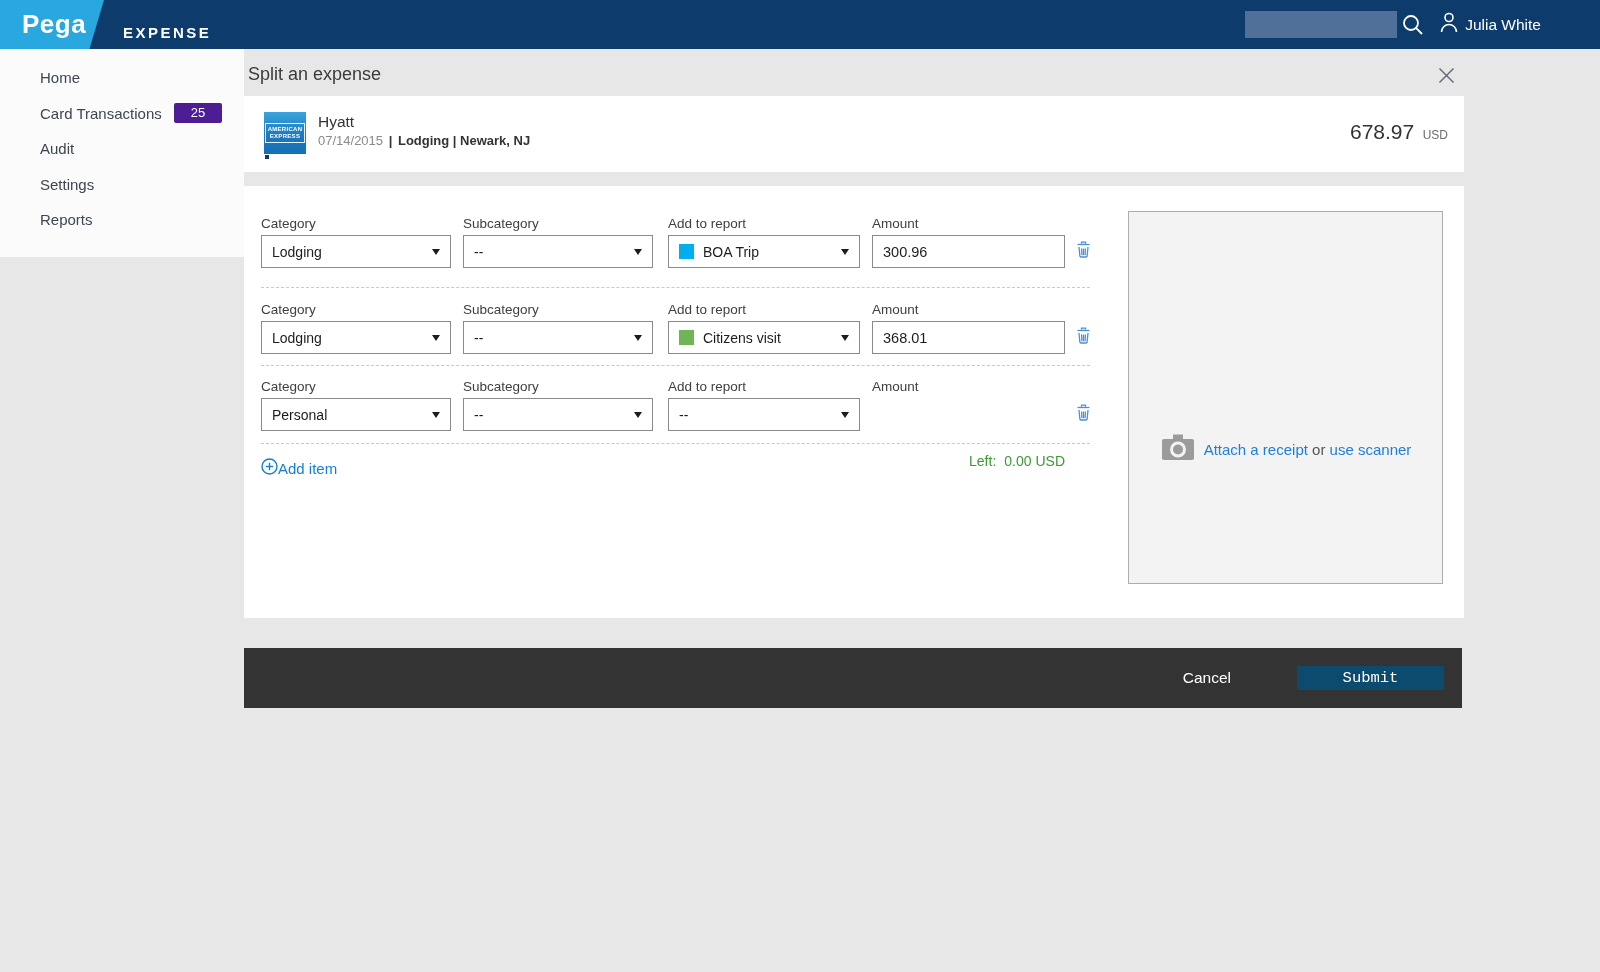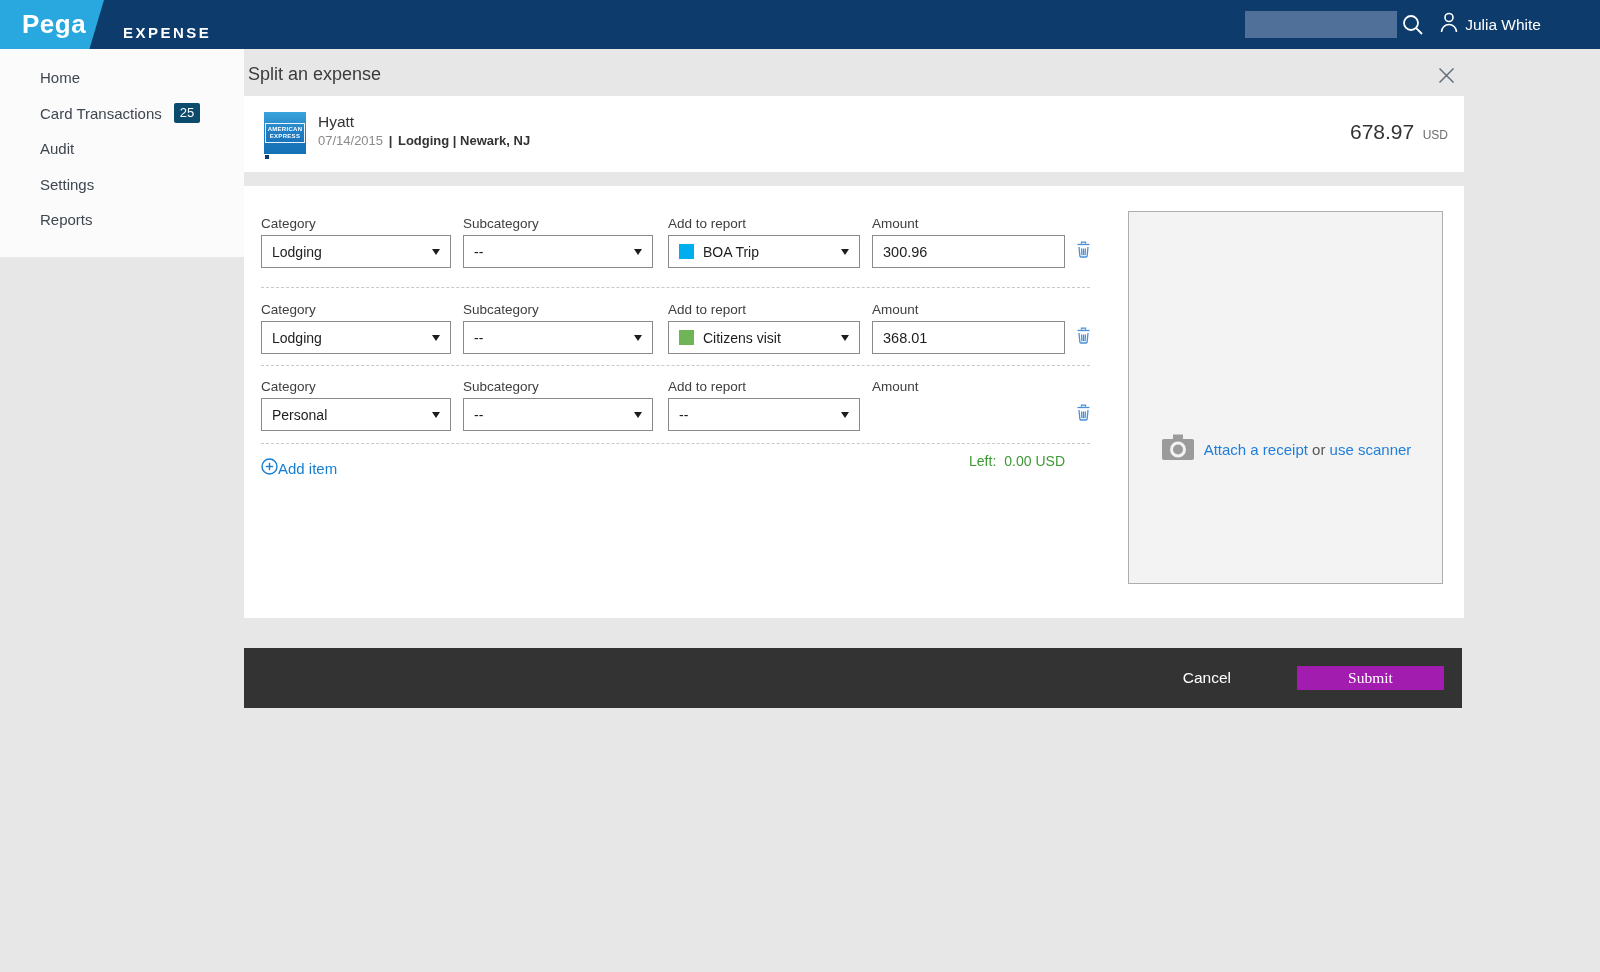"25" .side-badge { background: #0c4a6e -> #4c1d95; padding: 2px 6px -> 2px 17px }
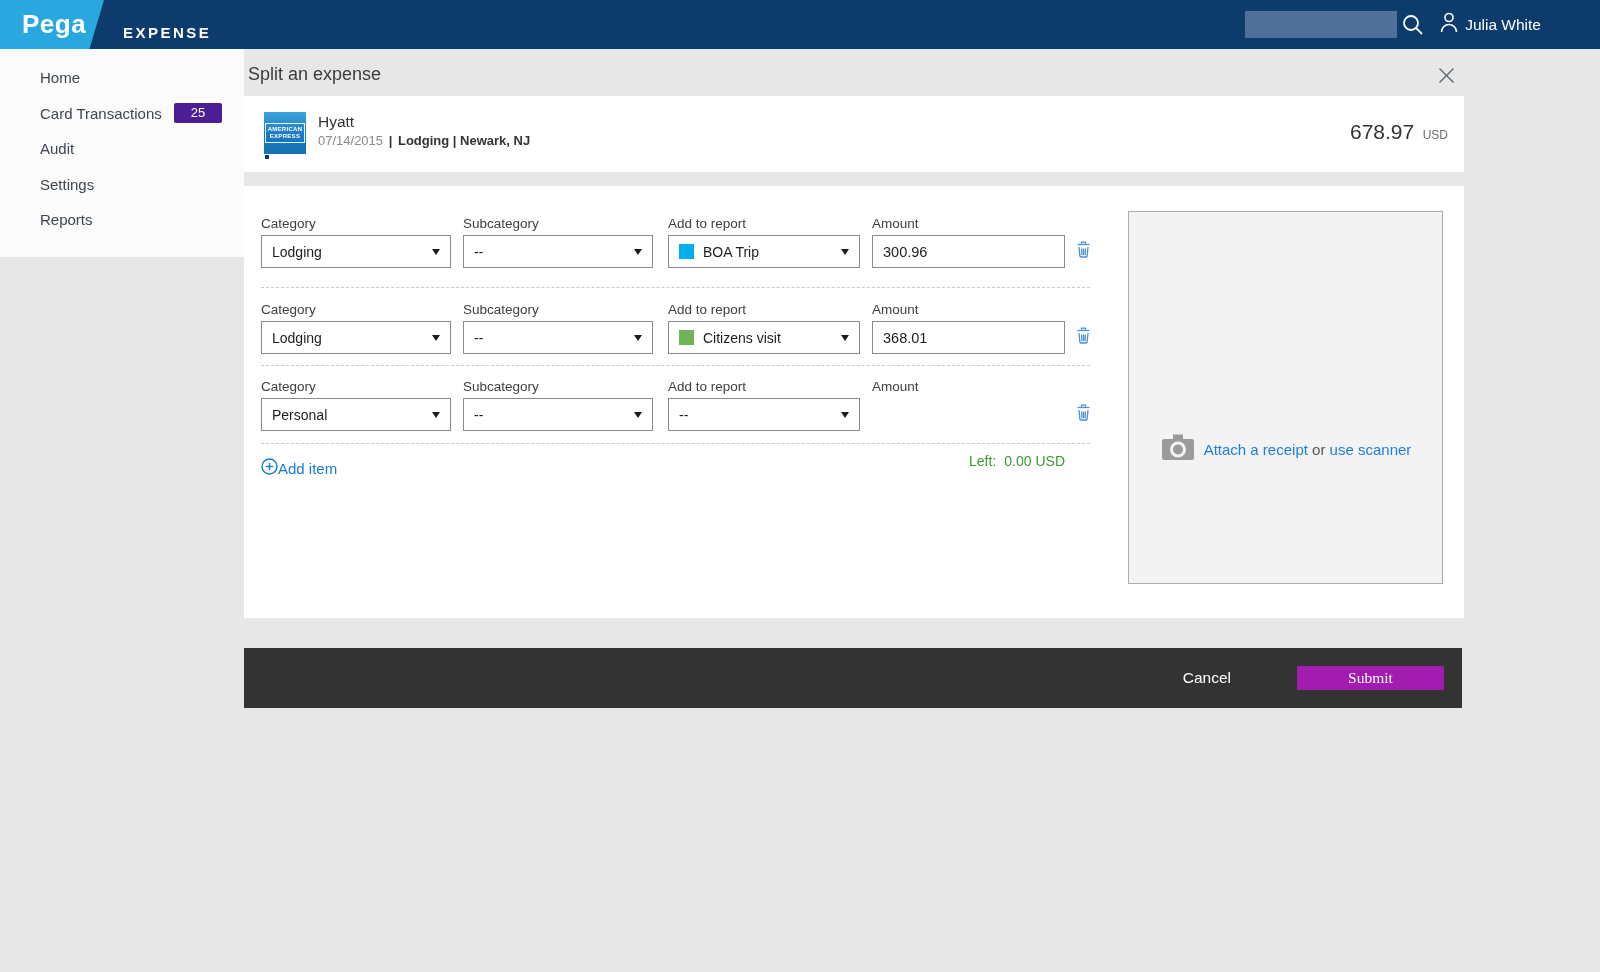"Submit" .submit-btn { background: #a21caf -> #0c4a6e; font-family: Liberation Serif, serif -> Liberation Mono, monospace }
